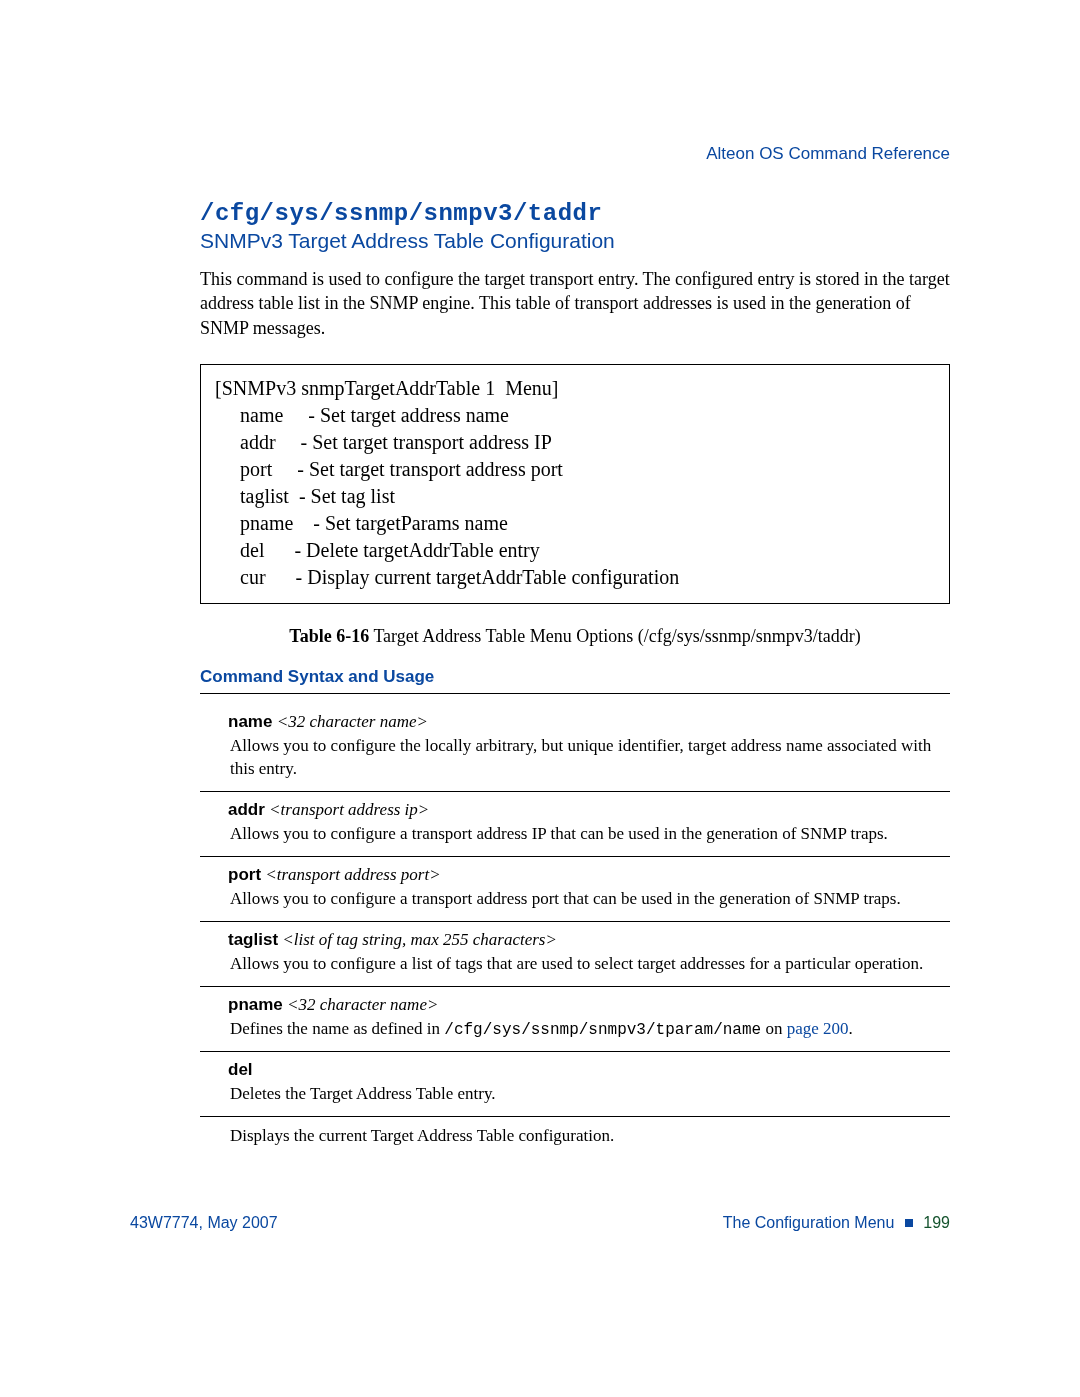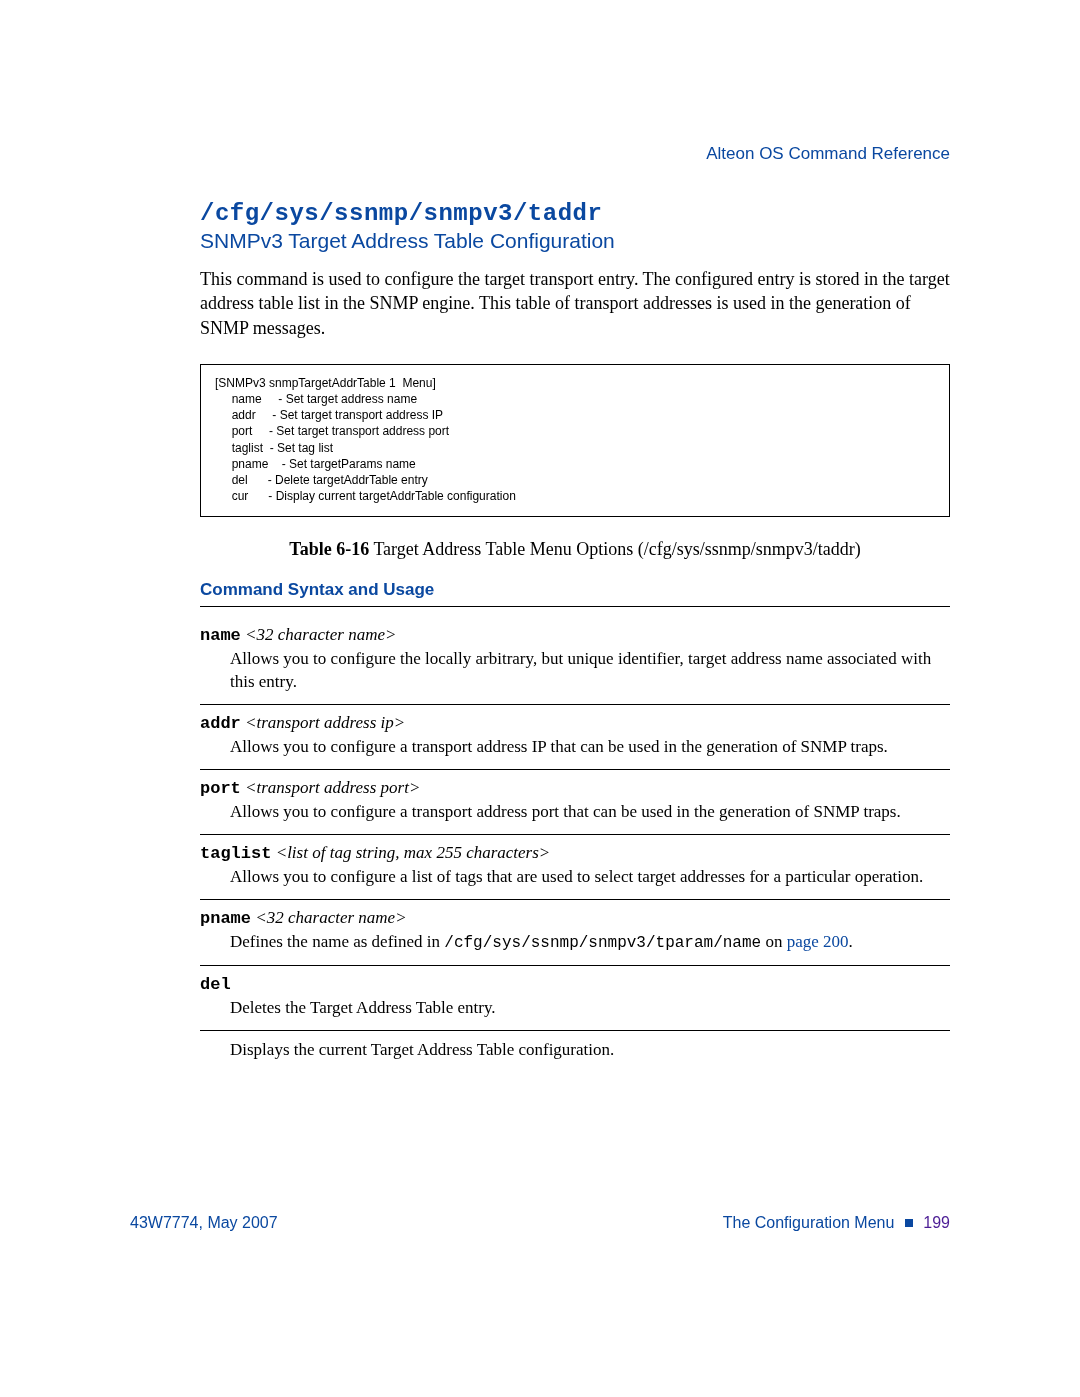"[SNMPv3 snmpTargetAddrTable 1 Menu]" .menu-box { font-family: Liberation Sans, sans-serif -> Liberation Serif, serif; font-size: 12px -> 20px }
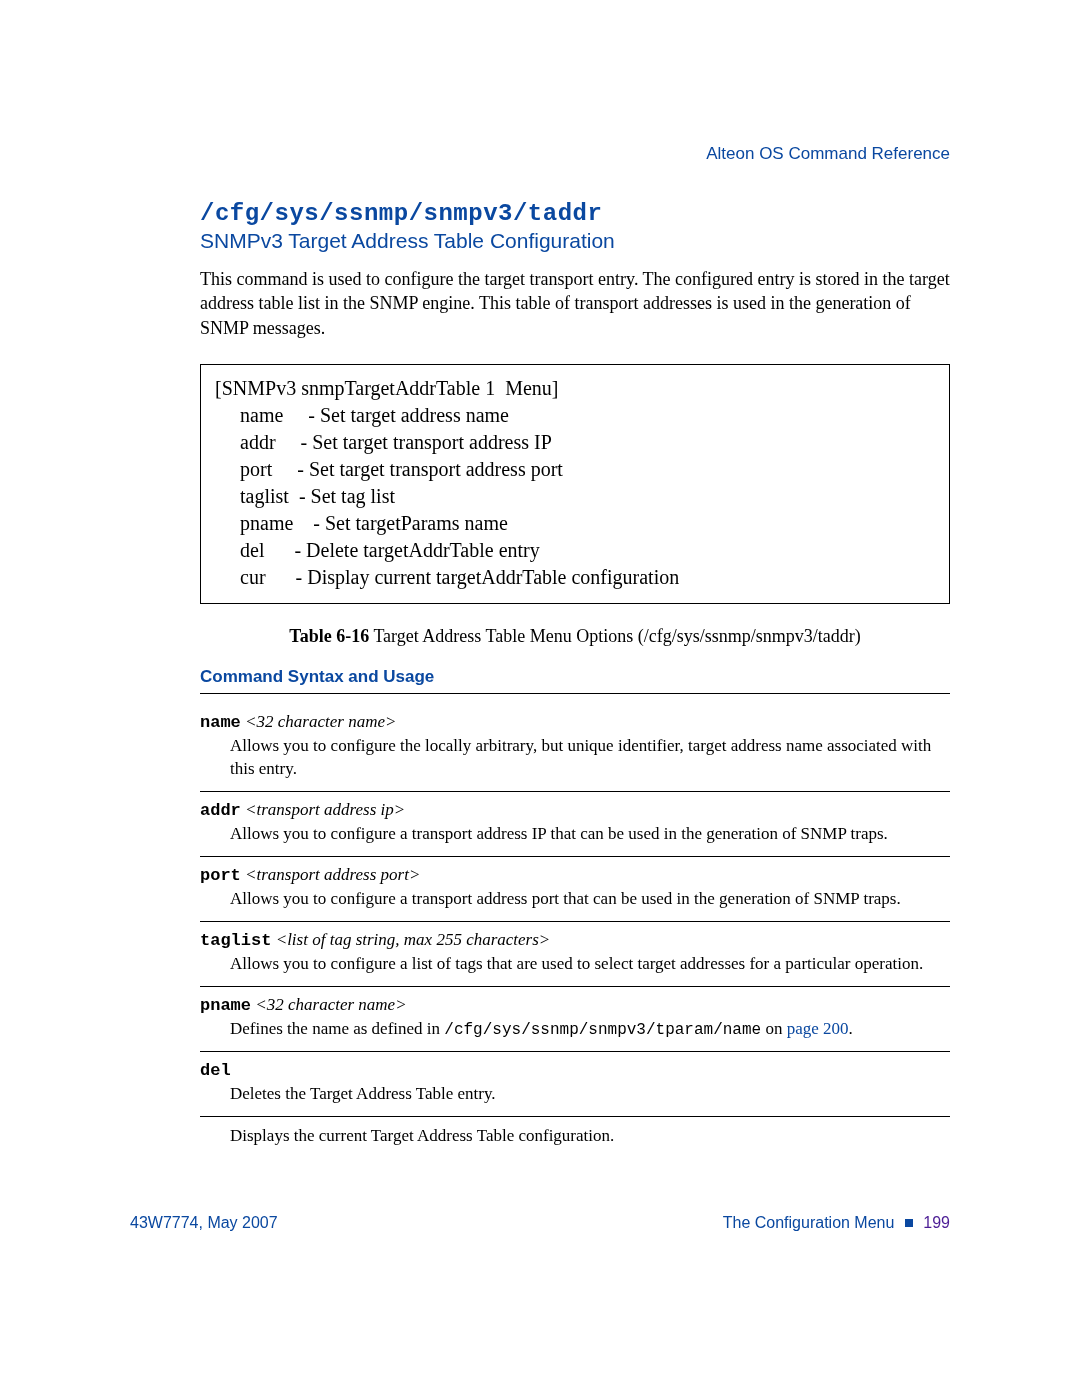"name" .cmd-sig .cmd-code { font-family: Liberation Mono, monospace -> Liberation Sans, sans-serif; margin-left: none -> 28px }
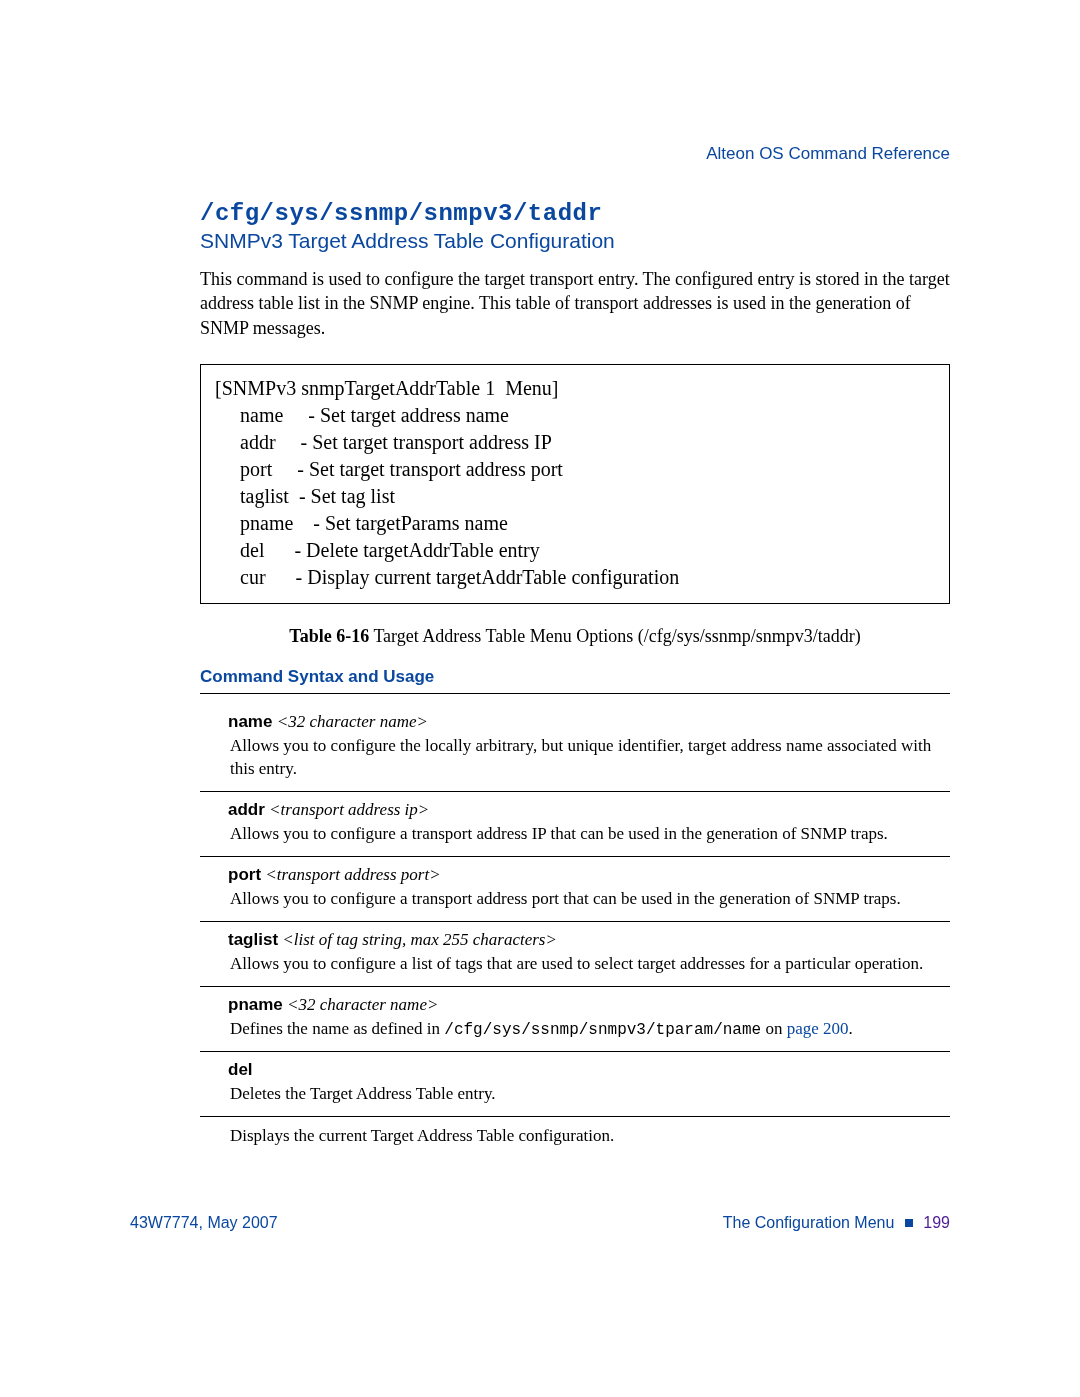"199" .footer .pageno { color: #4c1d95 -> #14532d }
